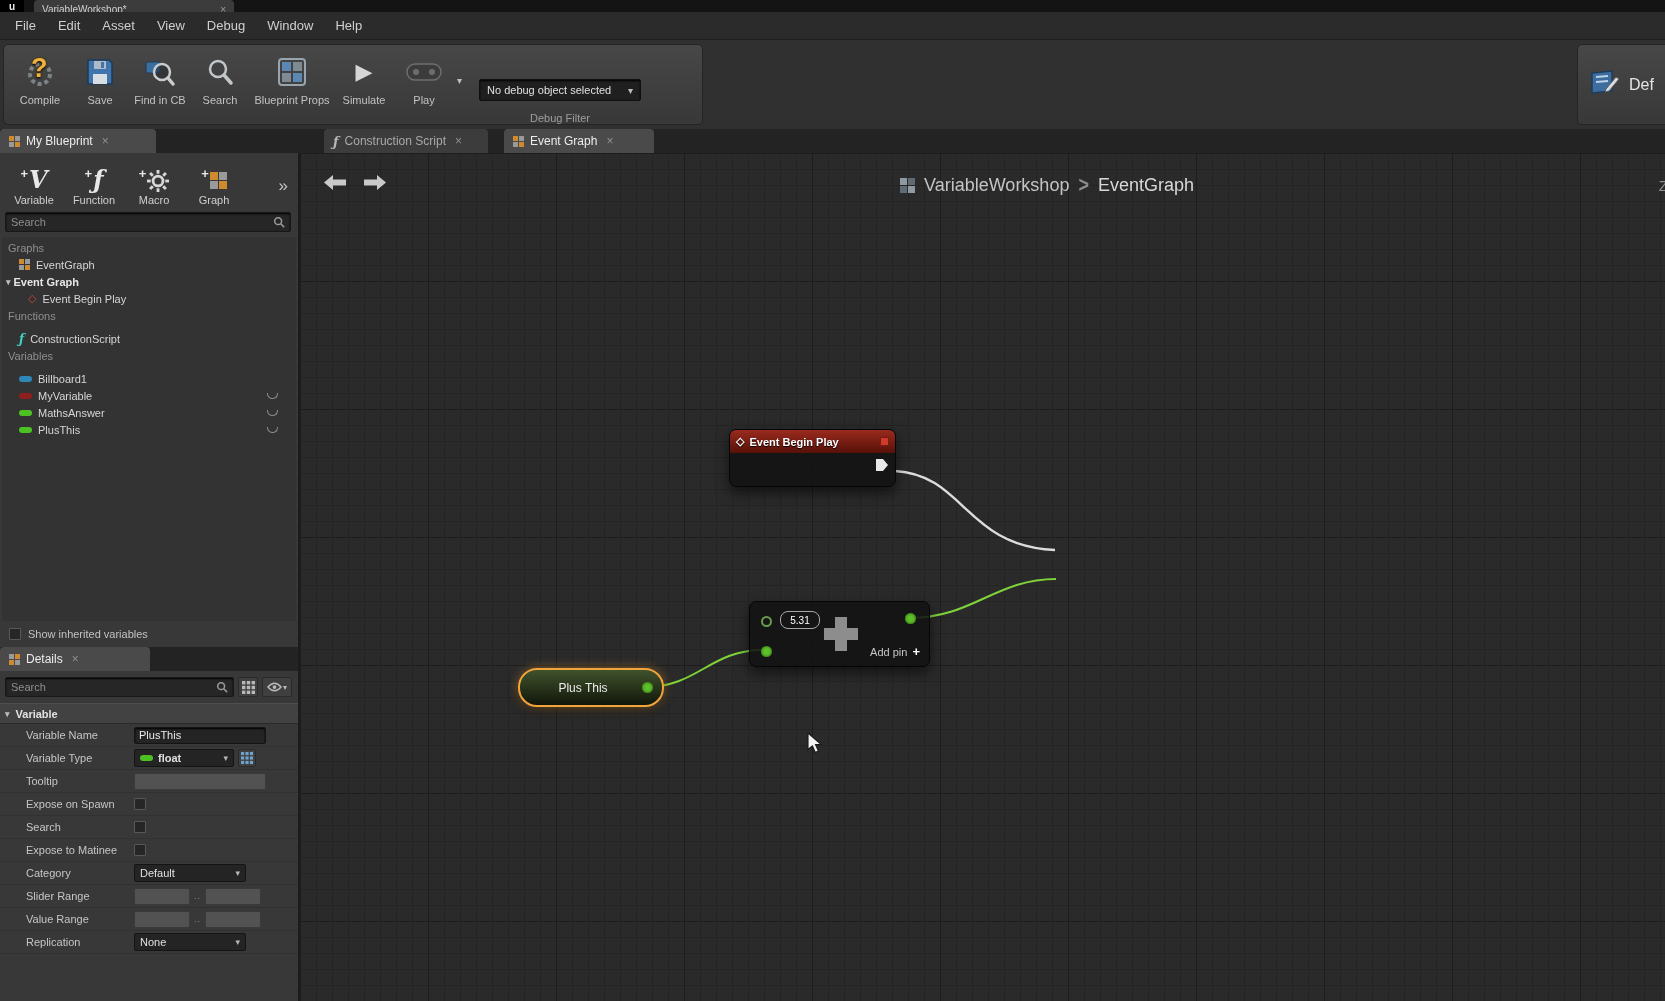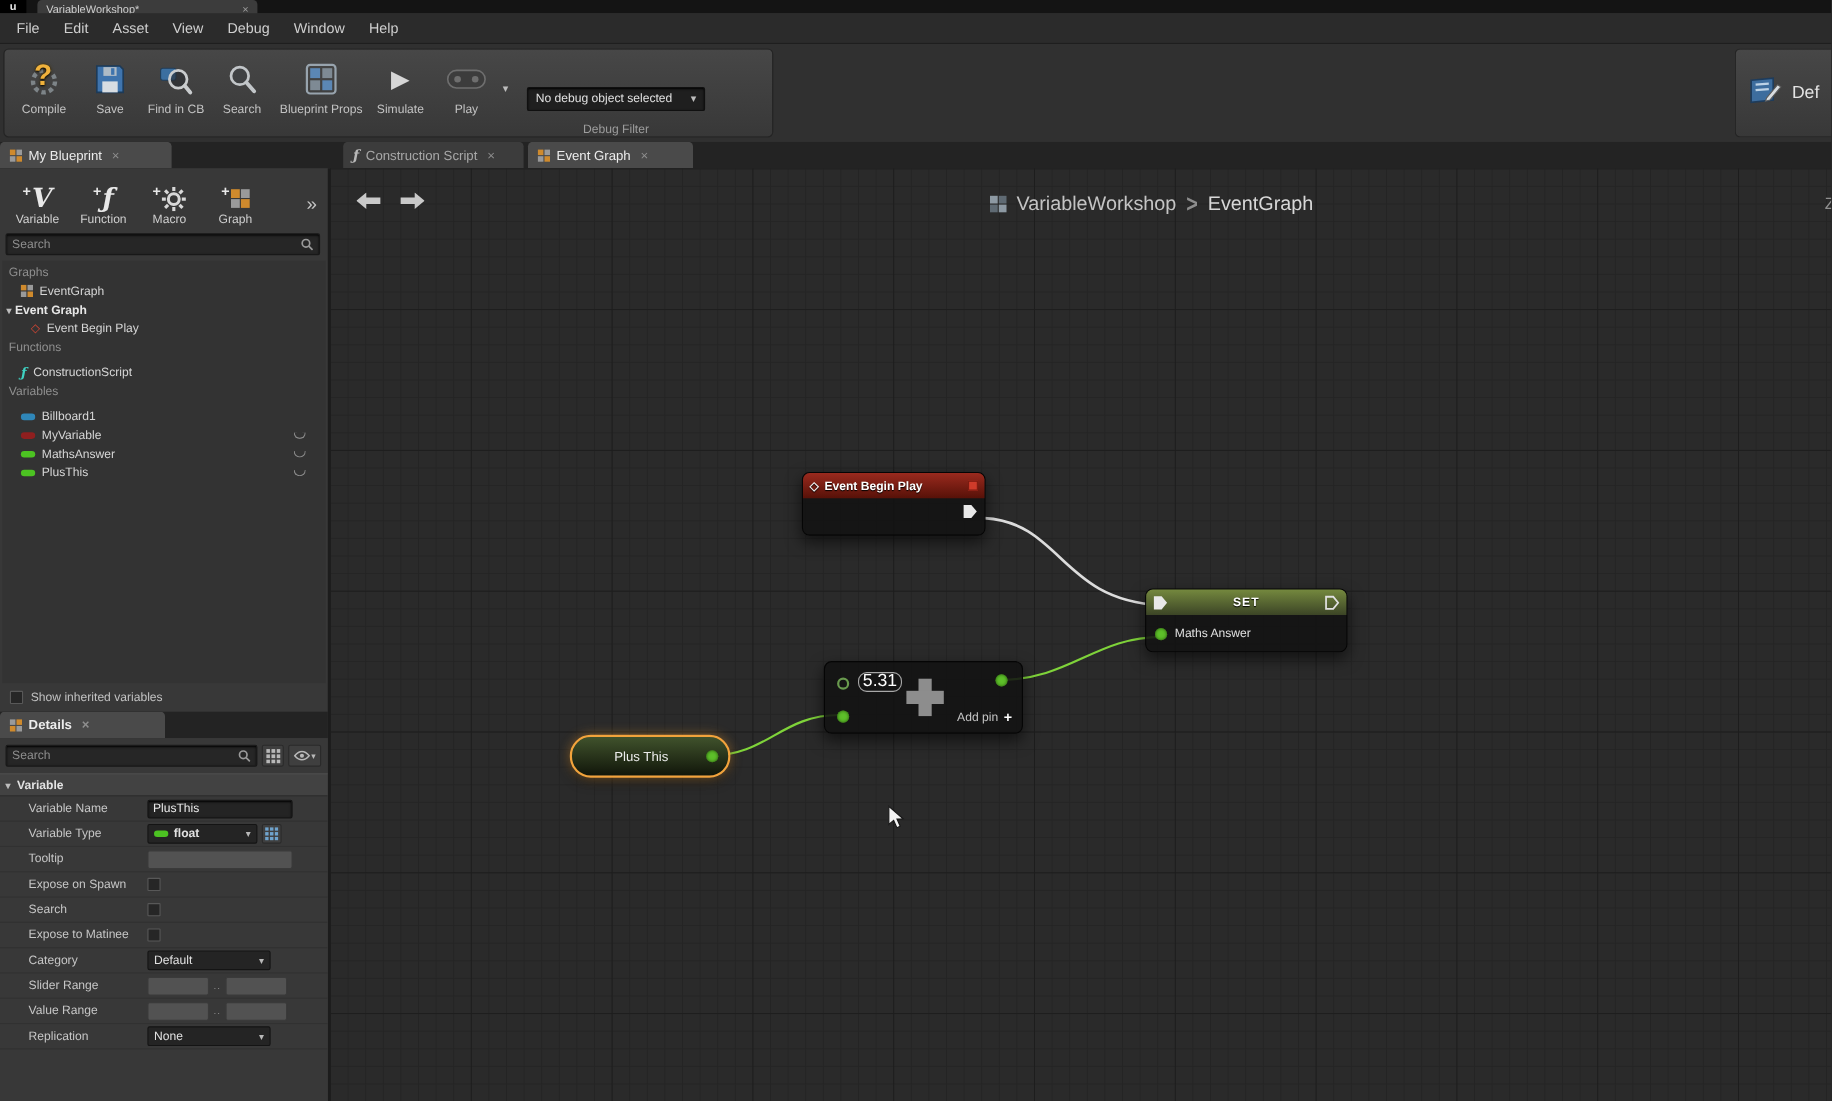"My Blueprint" .tab { margin-right: 4px -> 16px }
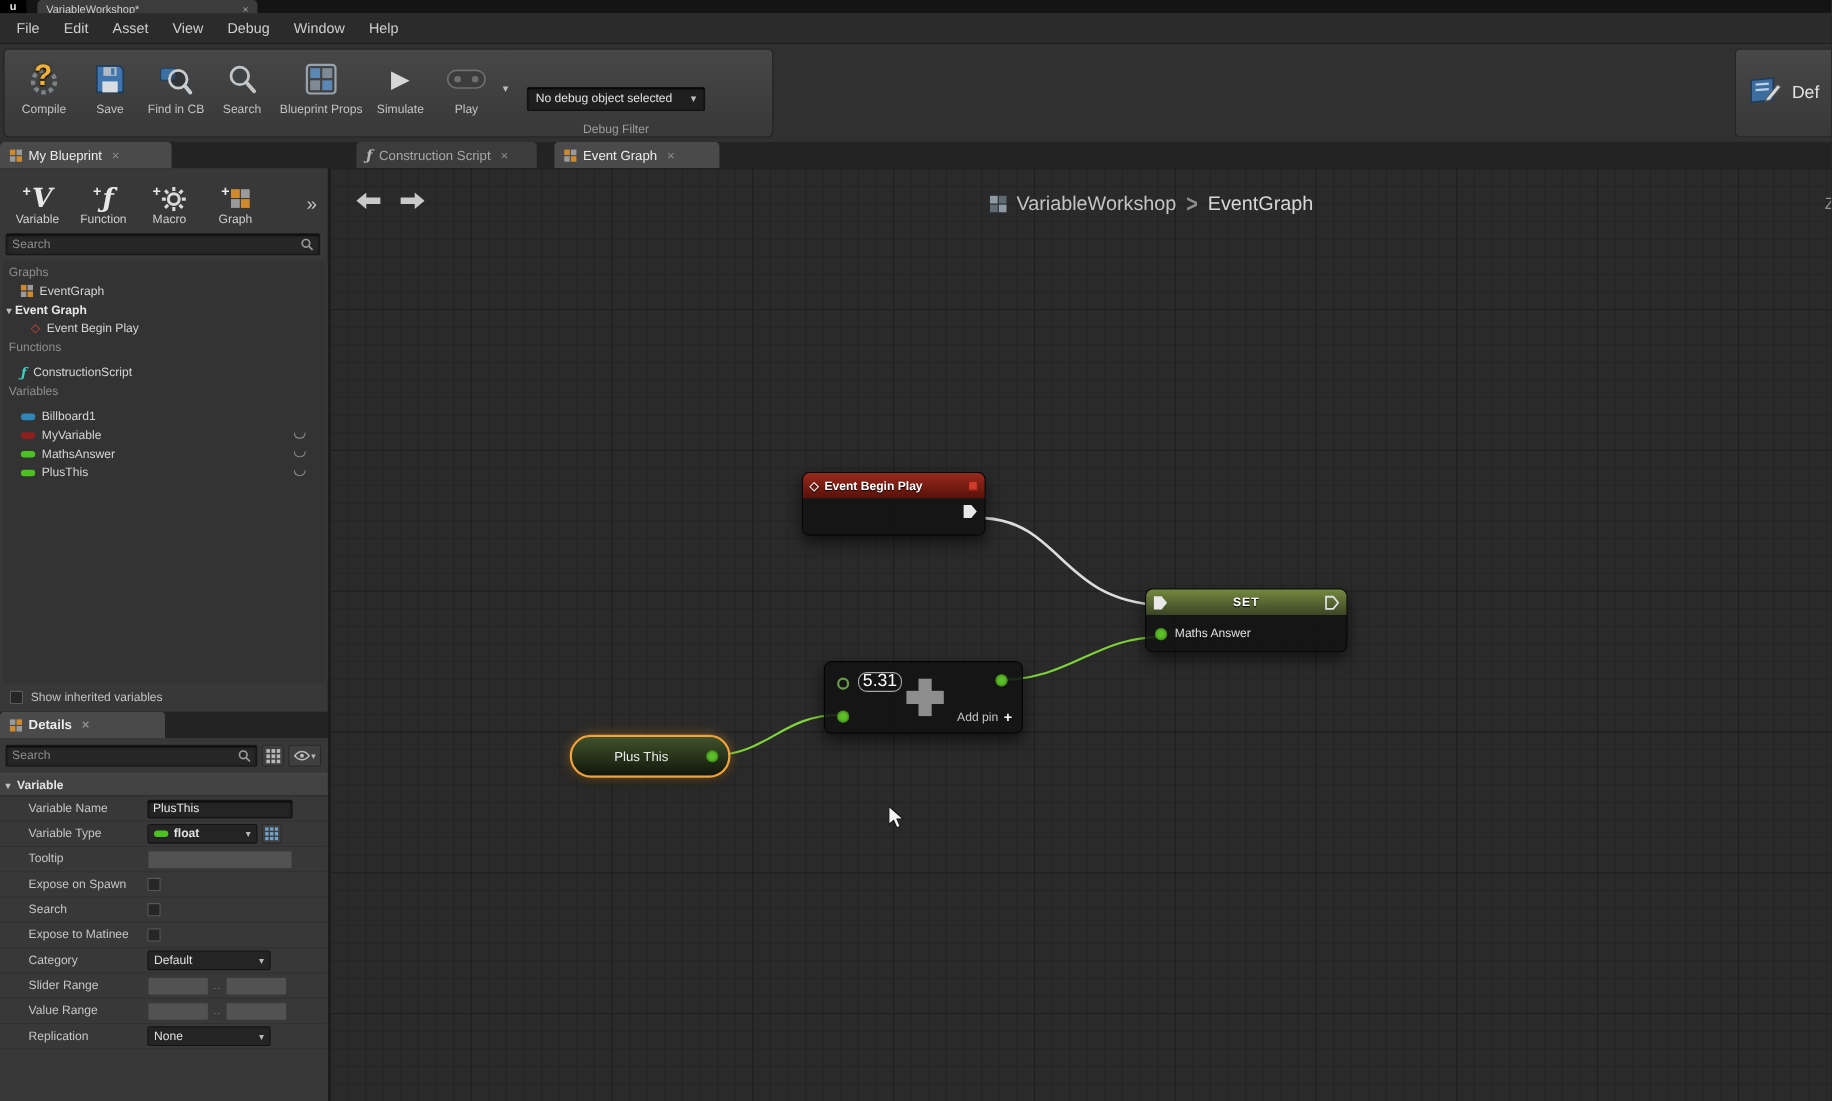"SET" div.node { html: <div> <div> <svg> <path></path> </svg> <span>SET</span> <svg> <path></path> </svg> </div> <div> <span></span> <span>Maths Answer</span> </div> </div> -> none }
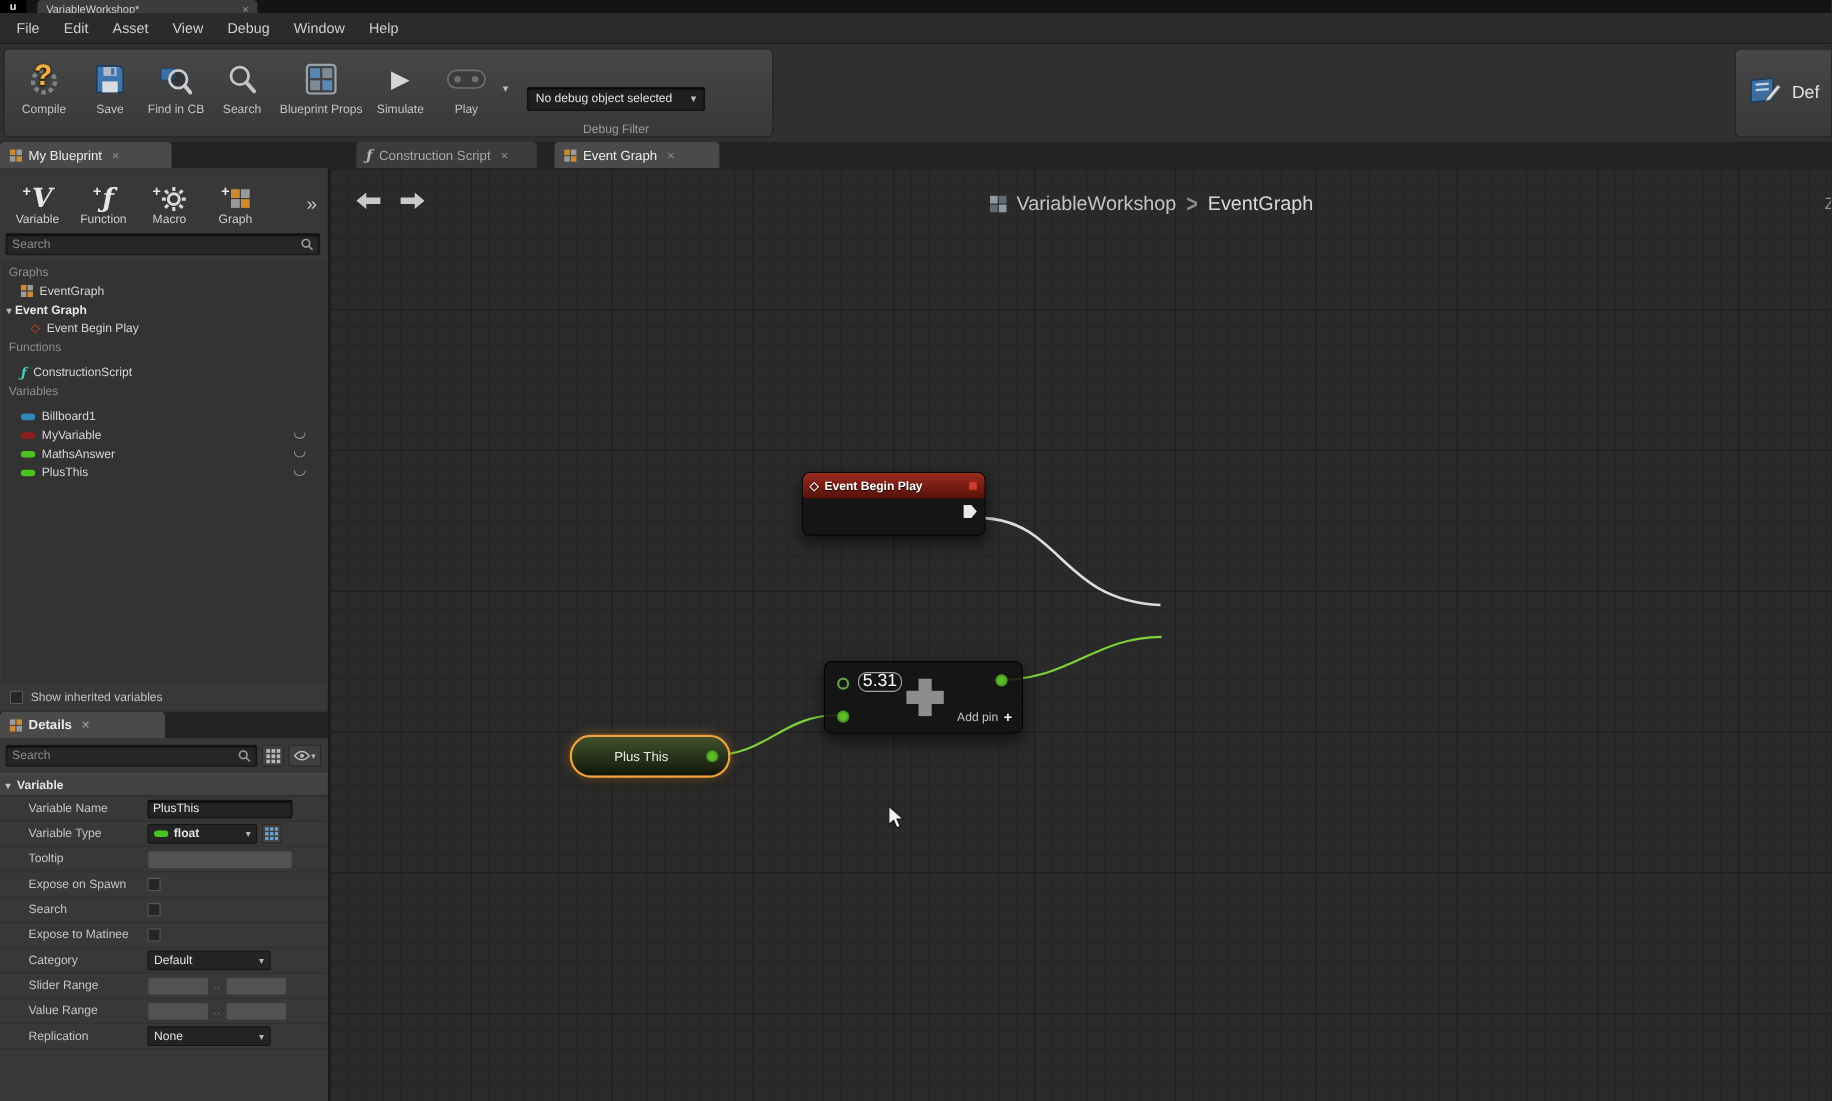"5.31" .valuebox { font-size: 16px -> 10px }
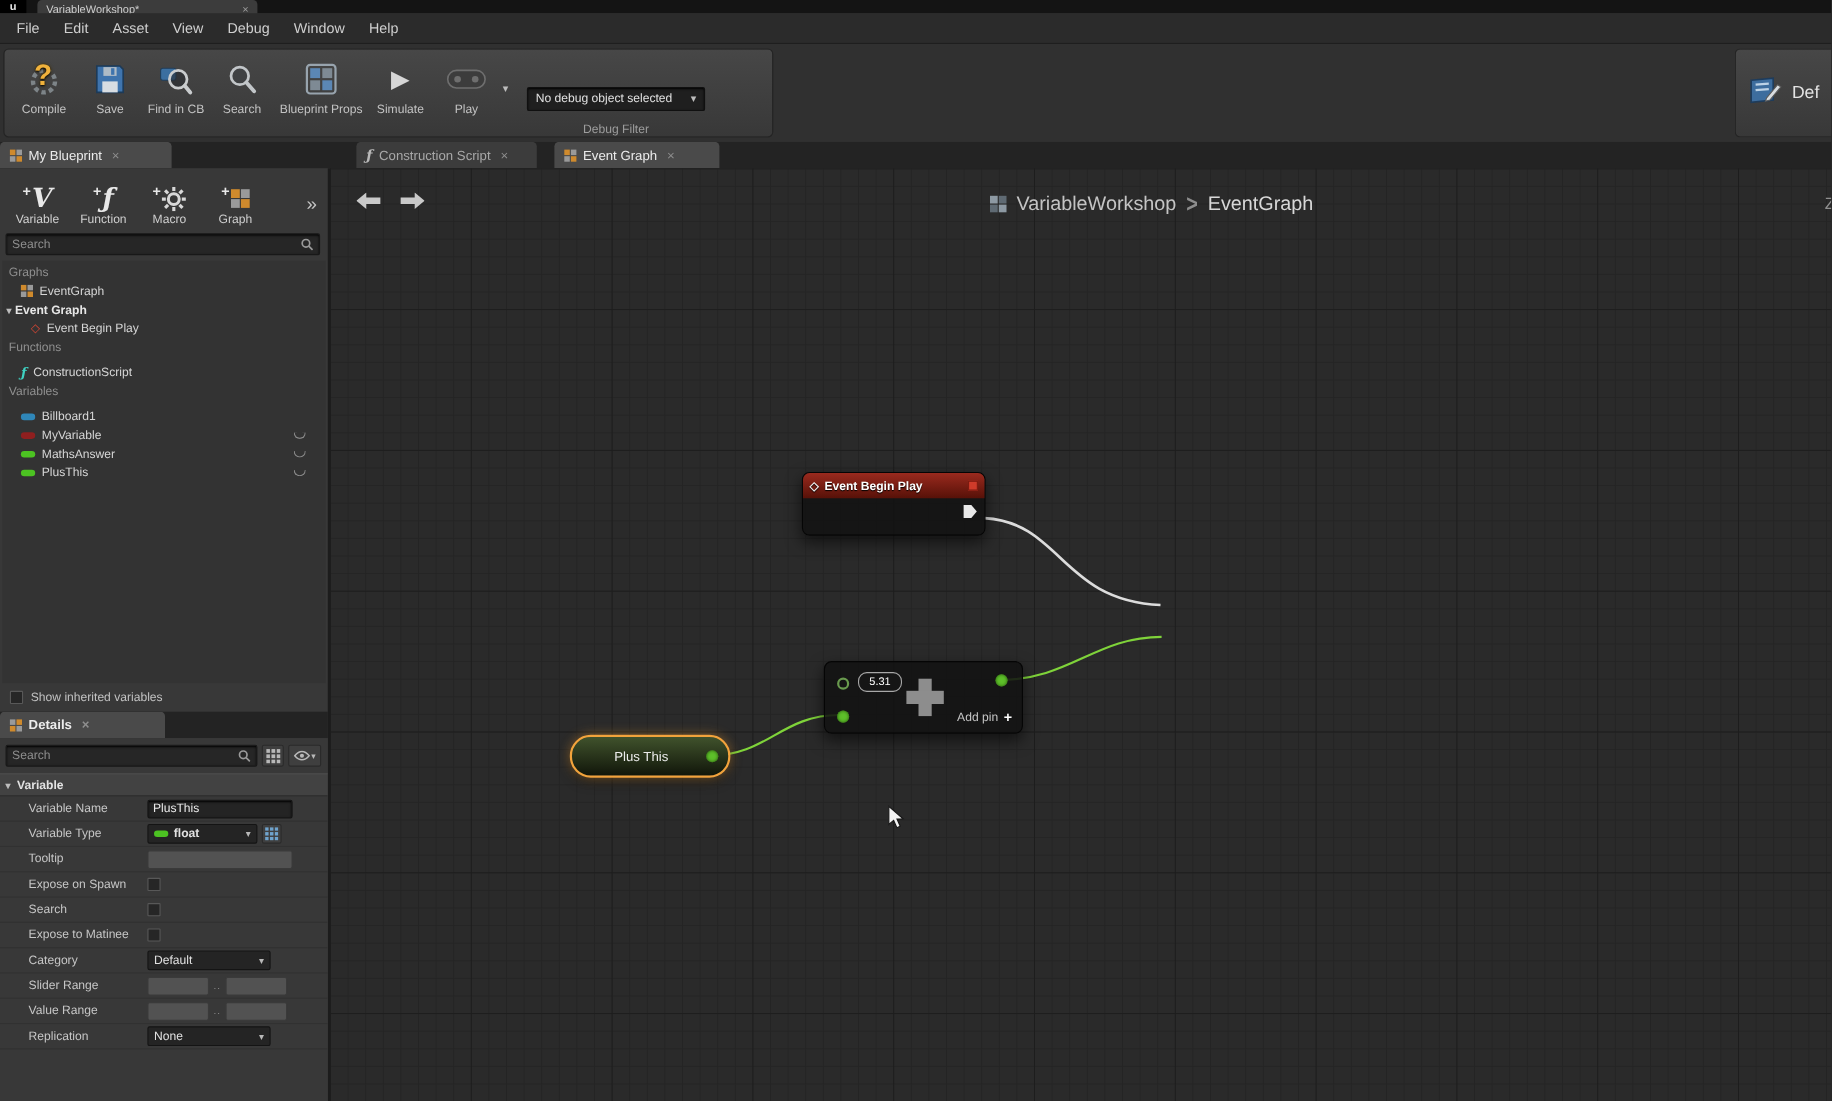"Details" div.tab { font-weight: bold -> none }
